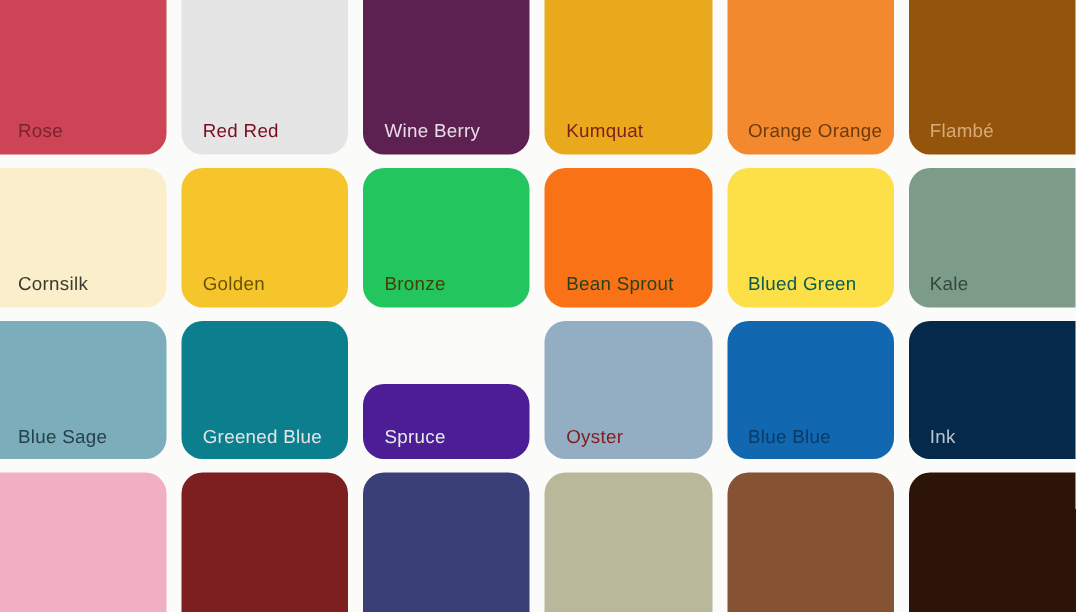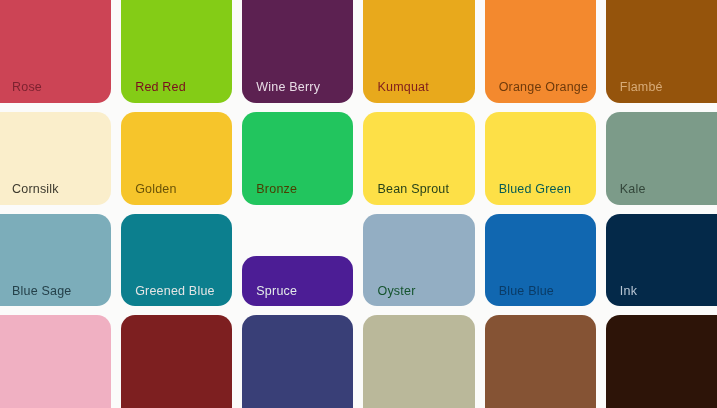"Red Red" div.swatch { background: #84cc16 -> #e5e5e5 }
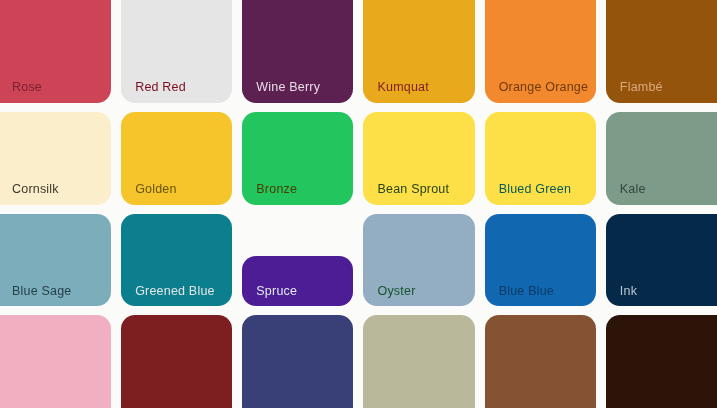"Bean Sprout" div.swatch { background: #fde047 -> #f97316 }
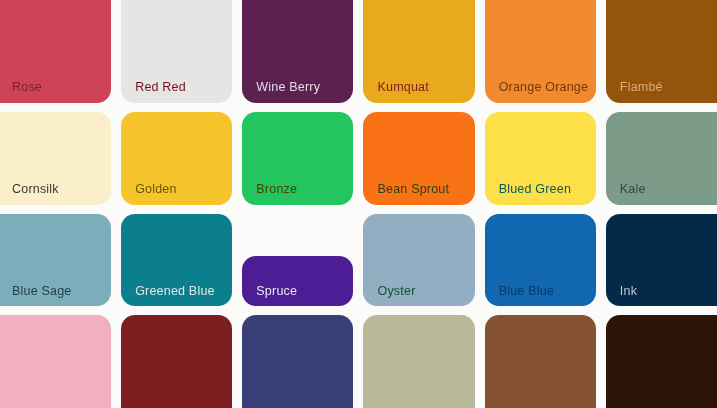"Oyster" span.swatch-label { color: #14532d -> #7f1d1d }
